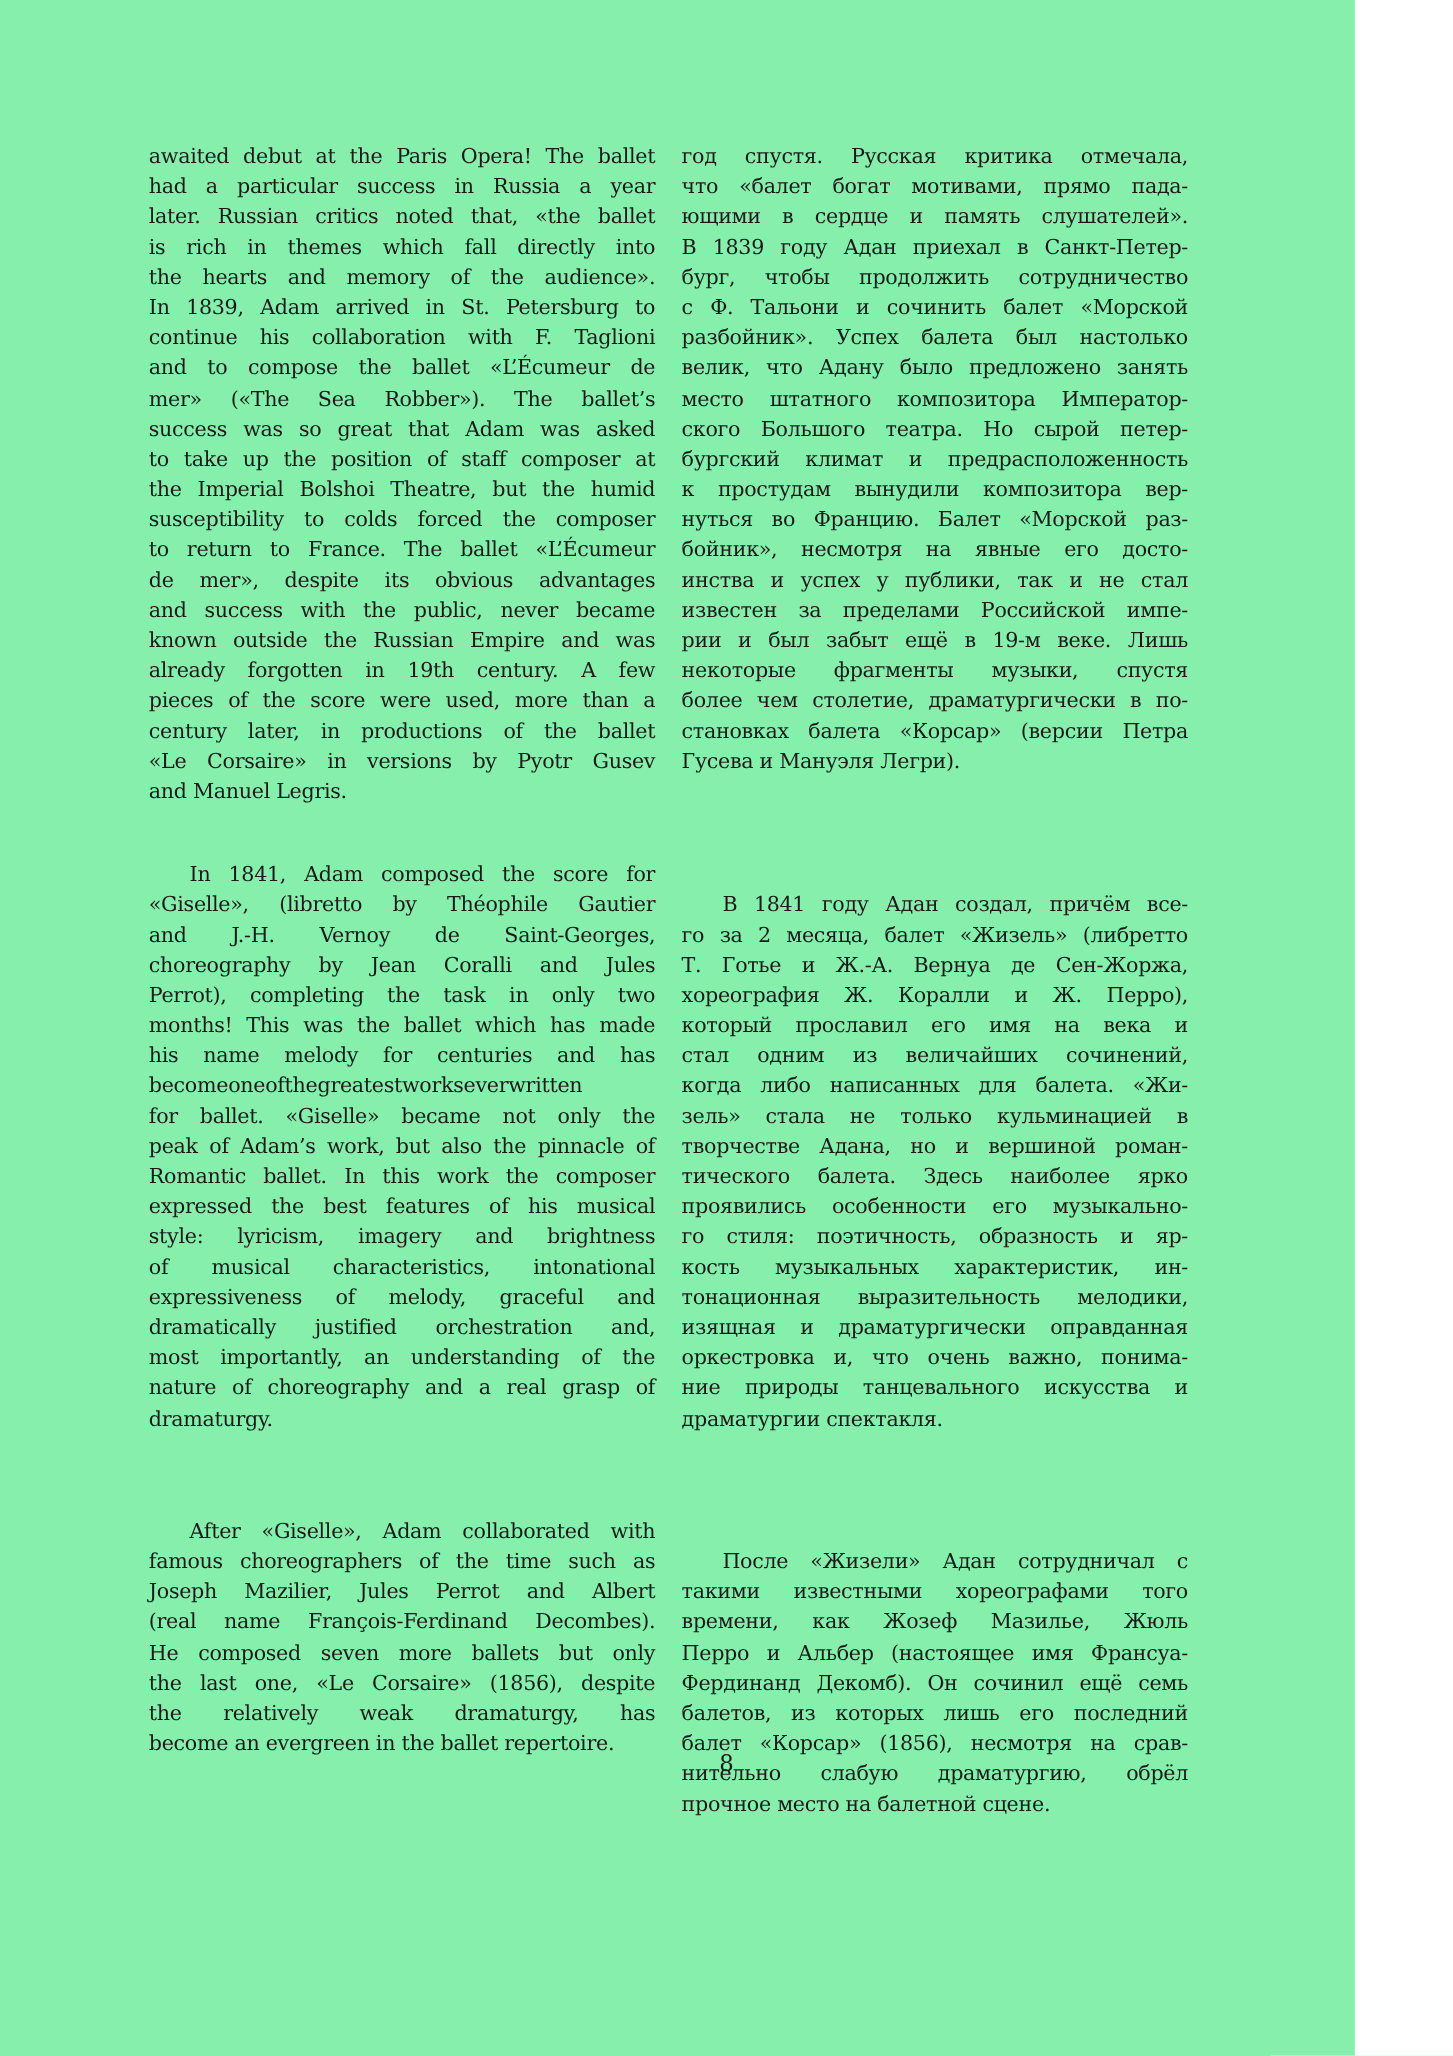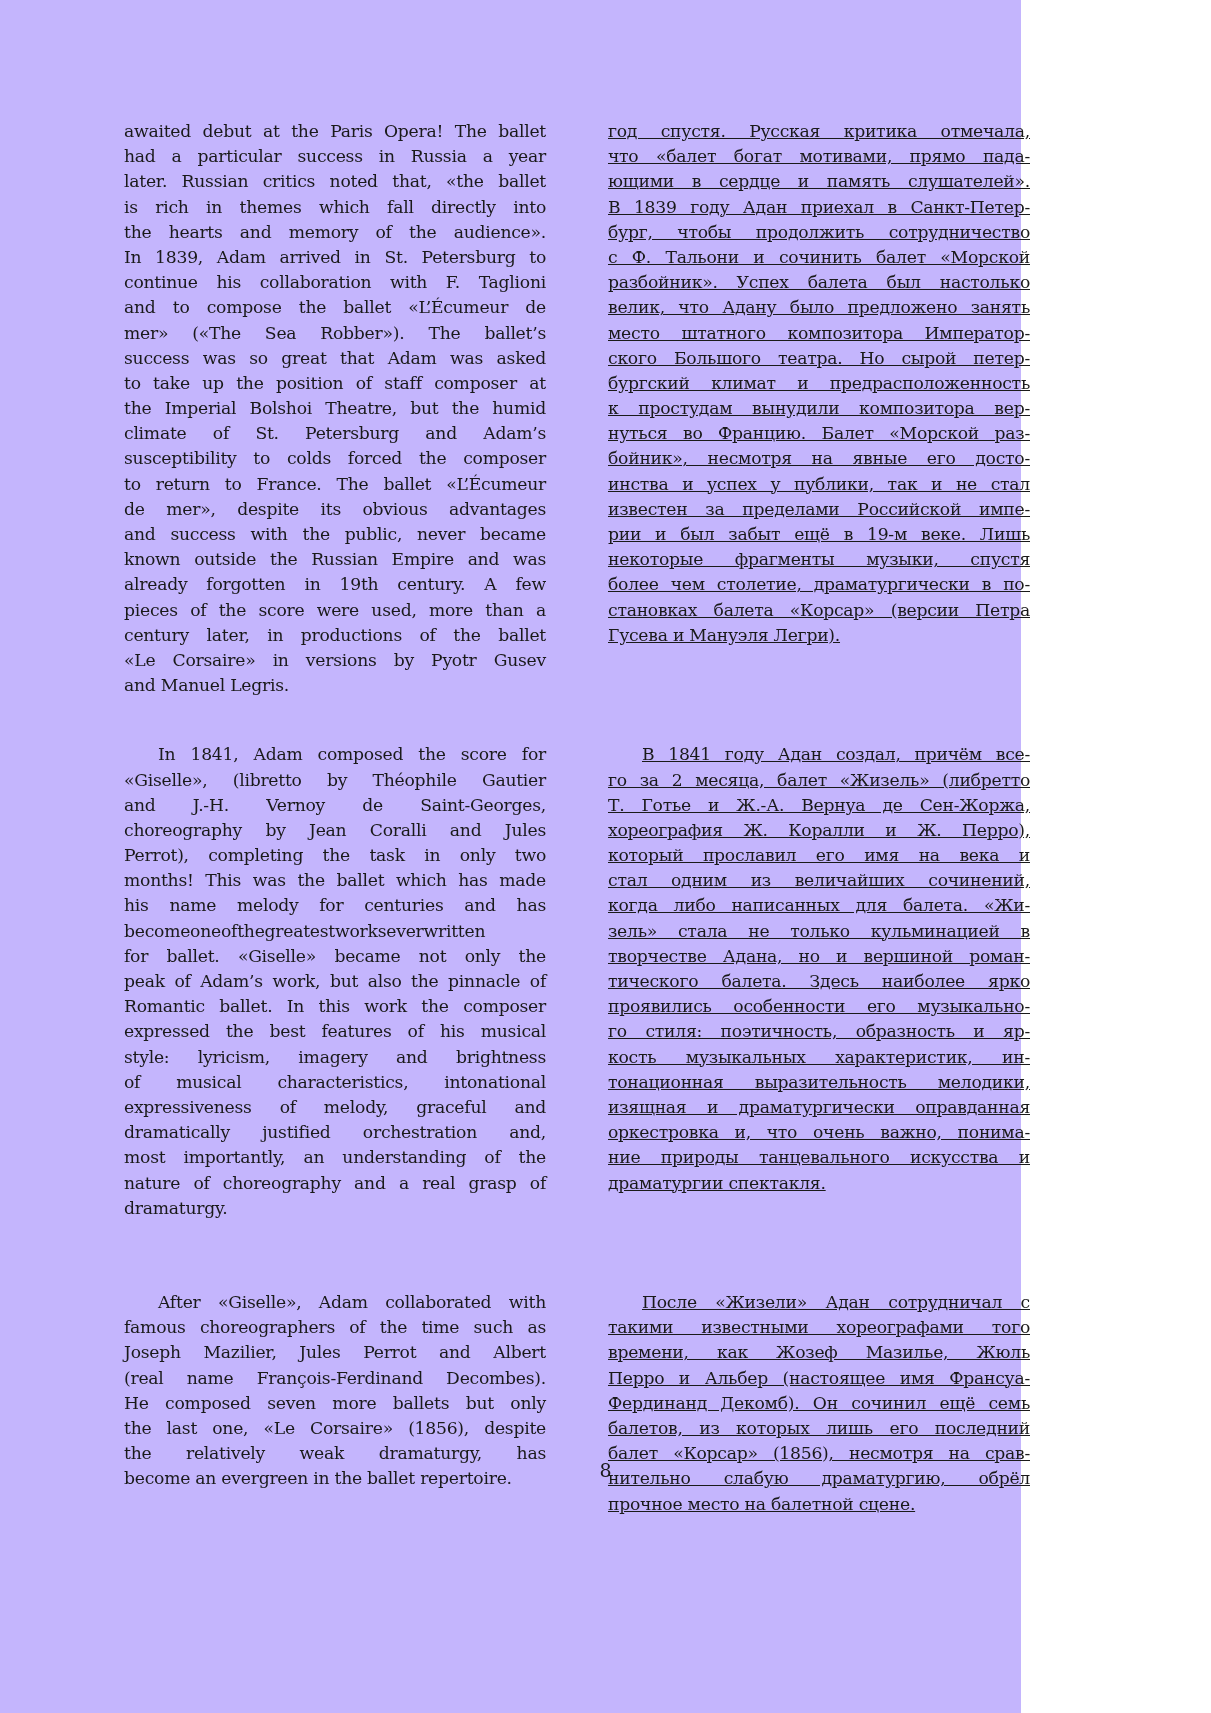"awaited debut at the Paris" .page { background: #c4b5fd -> #86efac; width: 1021px -> 1129px }
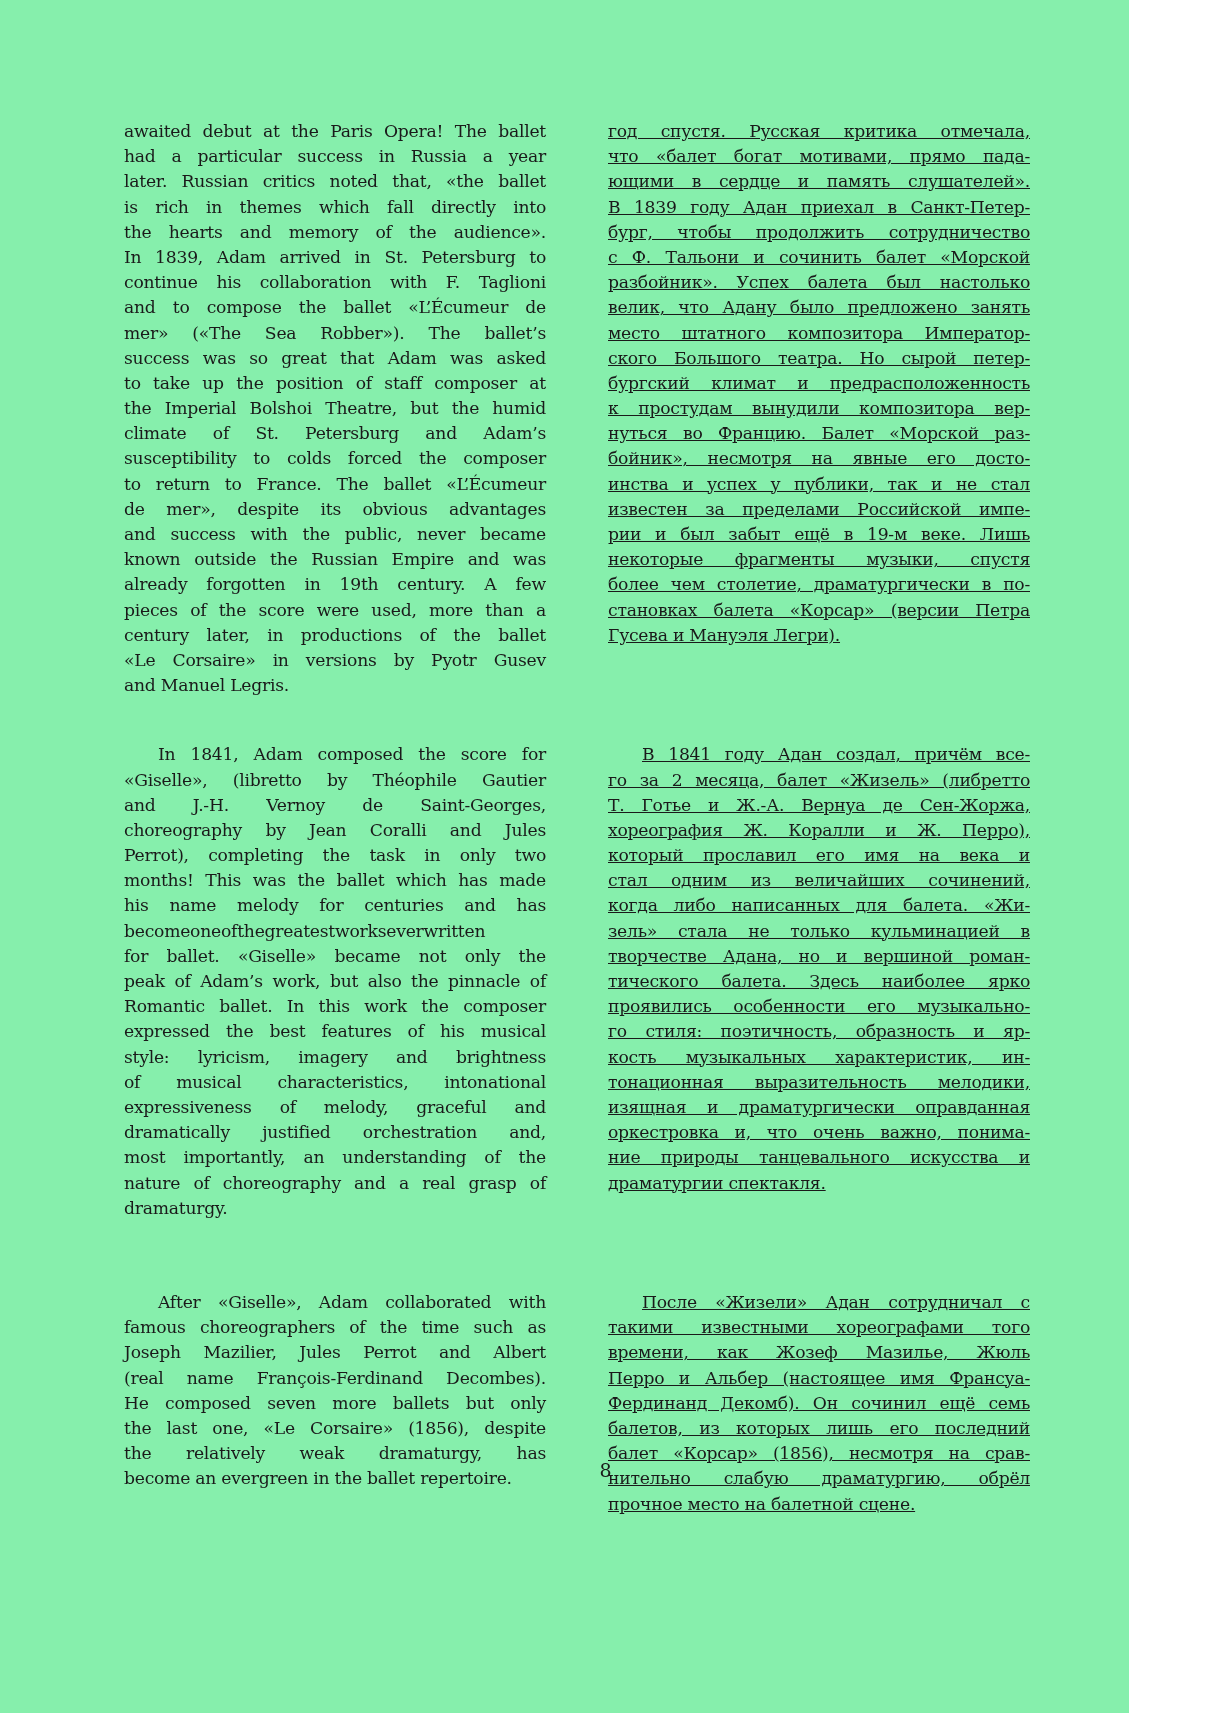"год спустя. Русская критика отмечала," .col-ru { left: 608px -> 568px; text-decoration: underline -> none }
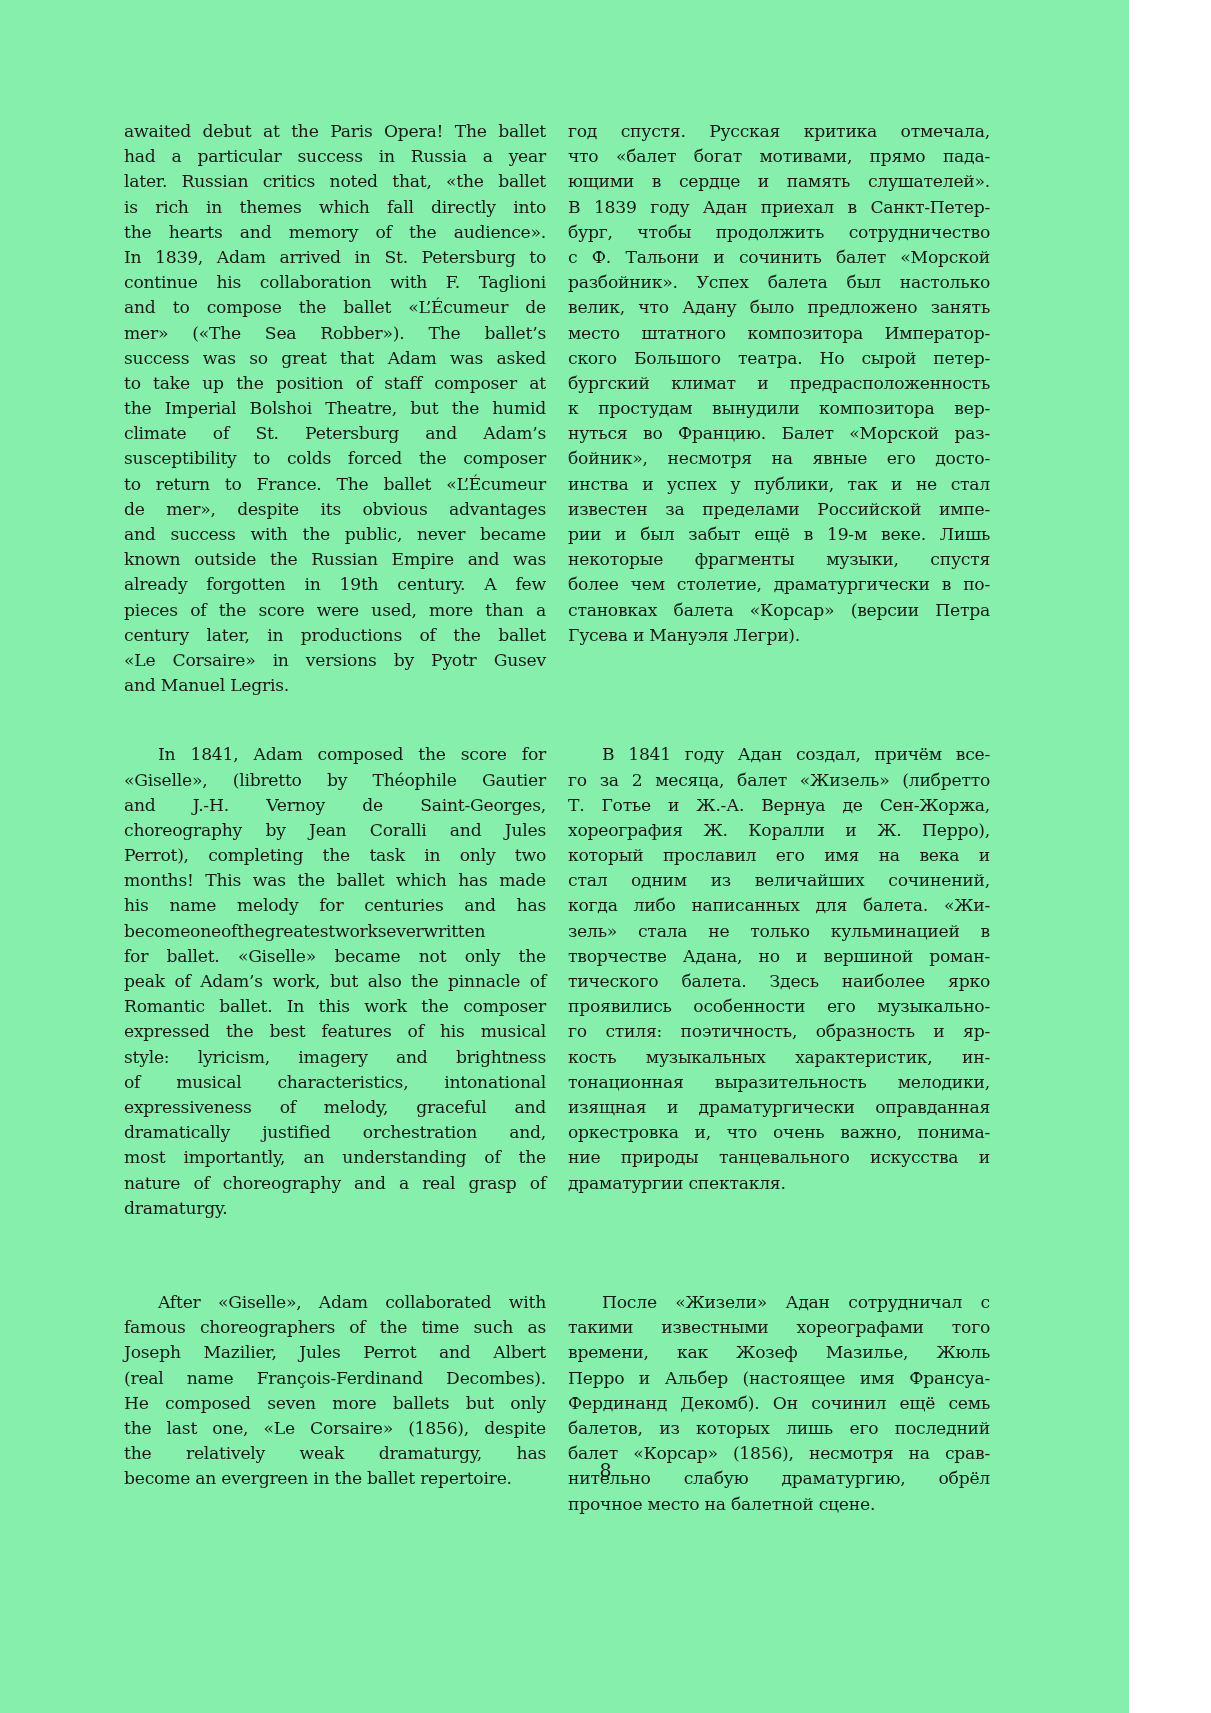"climate of St. Petersburg and" span.line { html: <span>climate of St. Petersburg and Adam’s</span> -> none }
